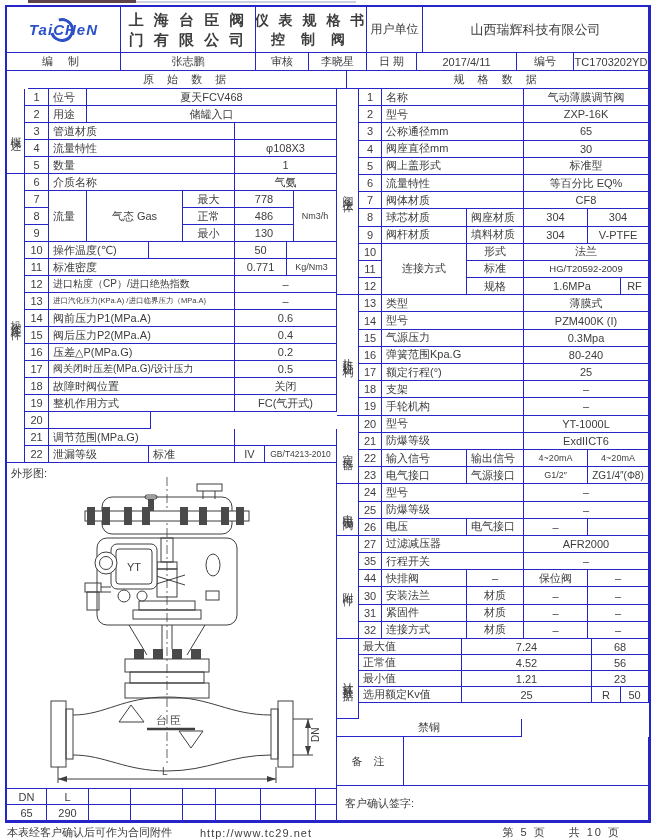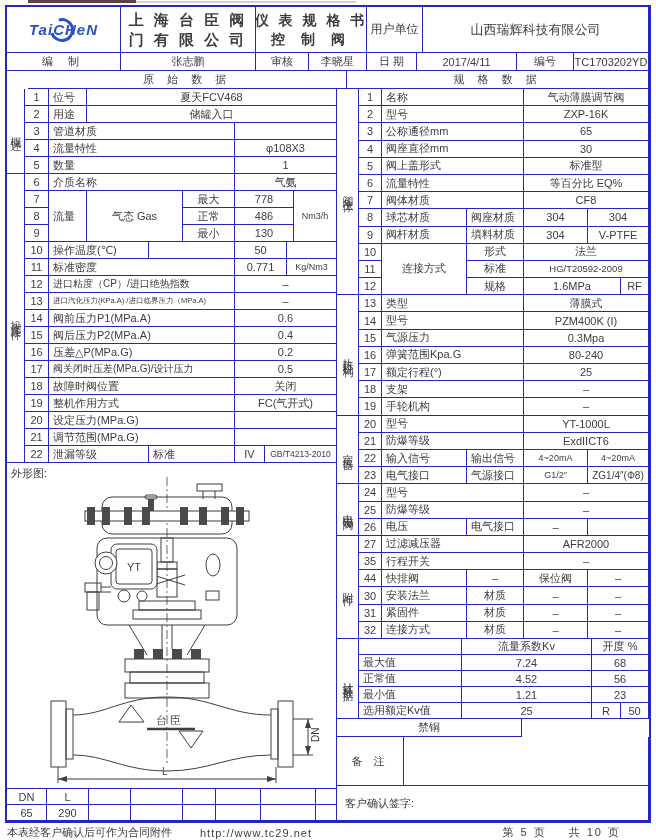"设定压力(MPa.G)" div.c { html: <div>设定压力(MPa.G)</div> -> none }
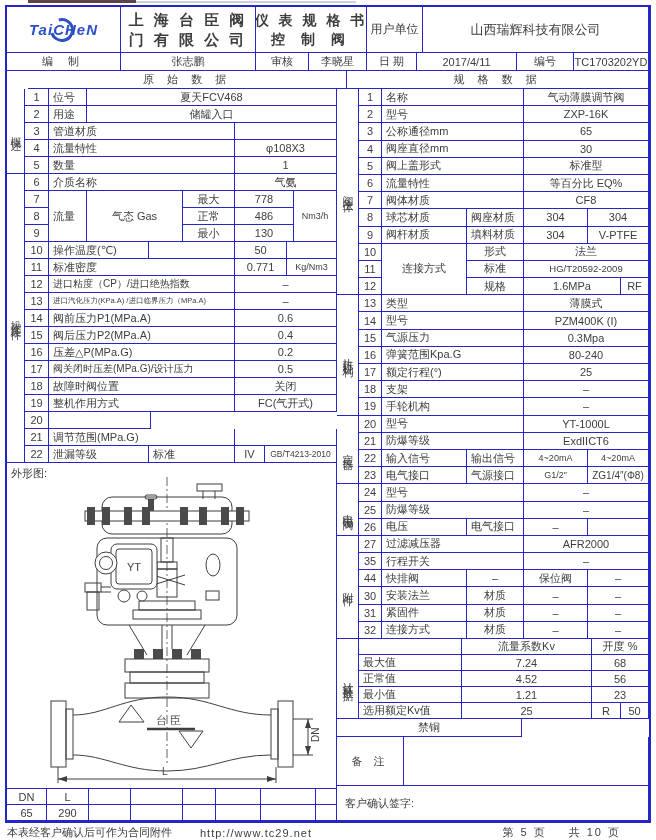"流量系数Kv" div.r { html: <div> <div></div> <div>流量系数Kv</div> <div>开度 %</div> </div> -> none }
